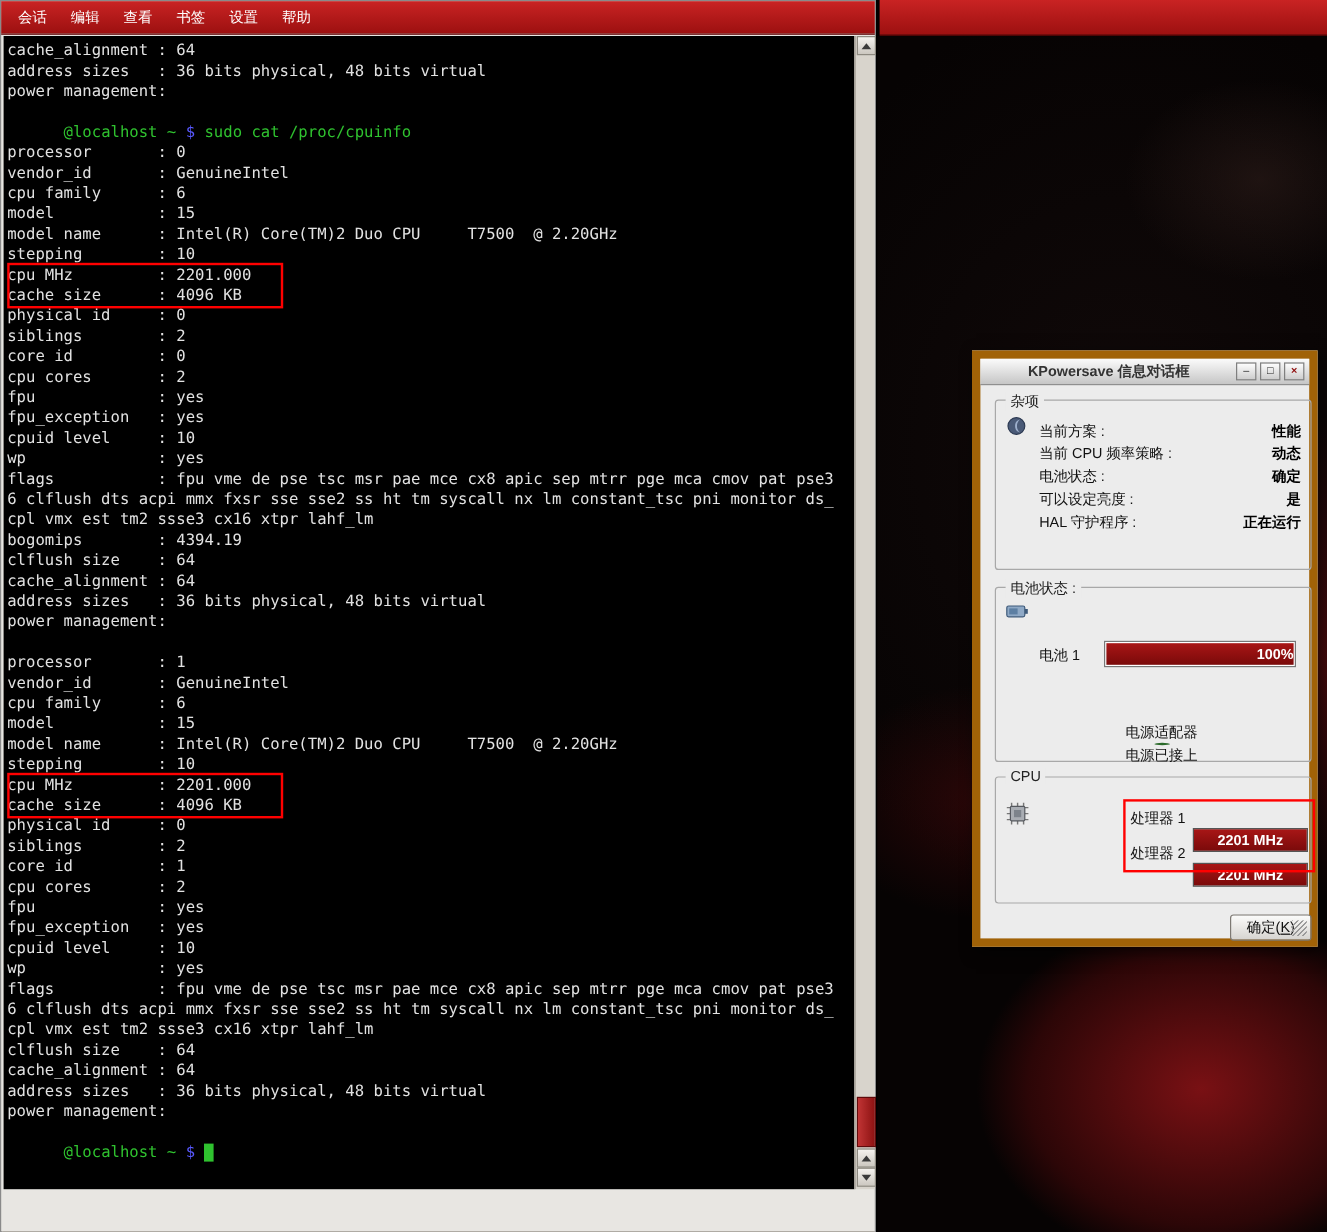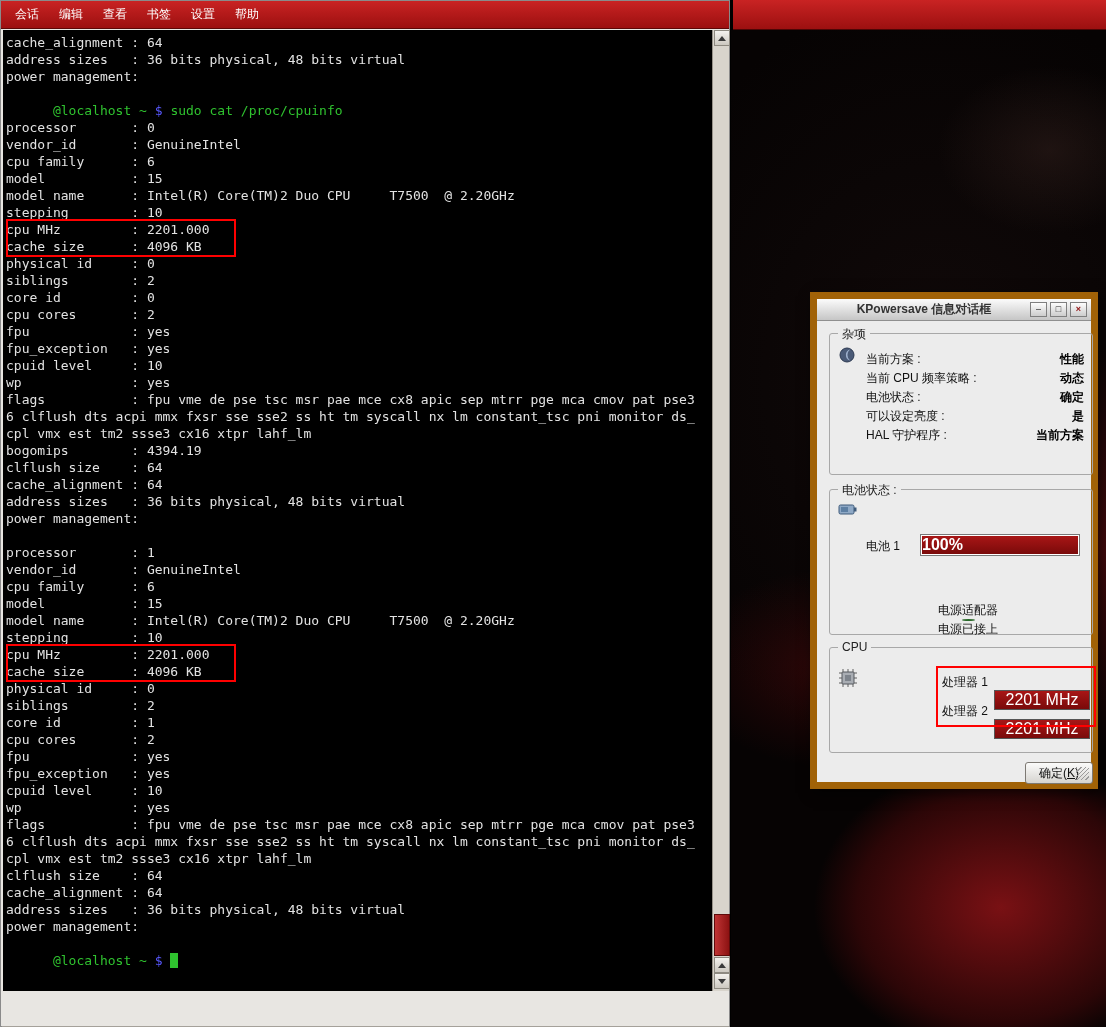"当前方案" span.val { text: 当前方案 -> 正在运行 }
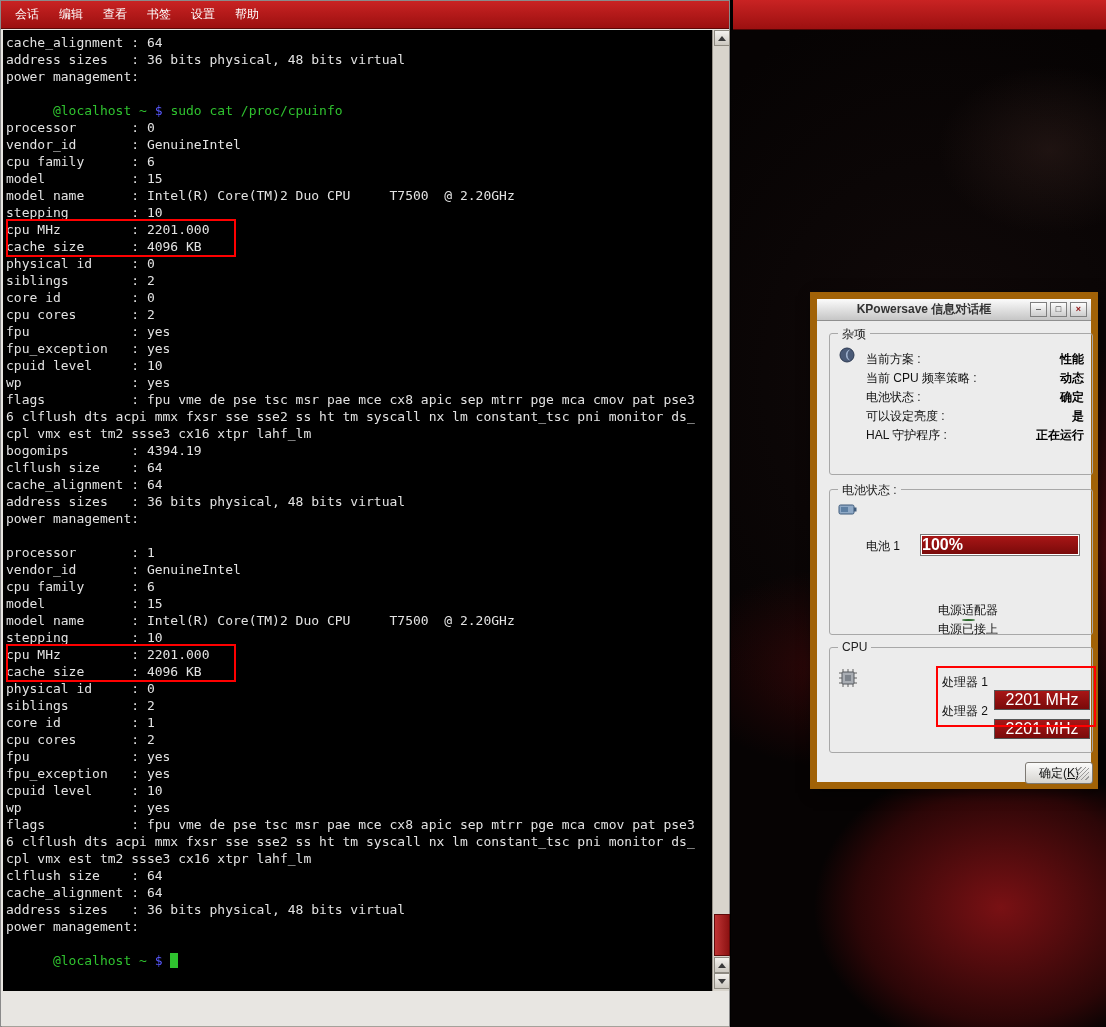"100%" .progress .fill { font-size: 16px -> 12px; text-align: left -> right }
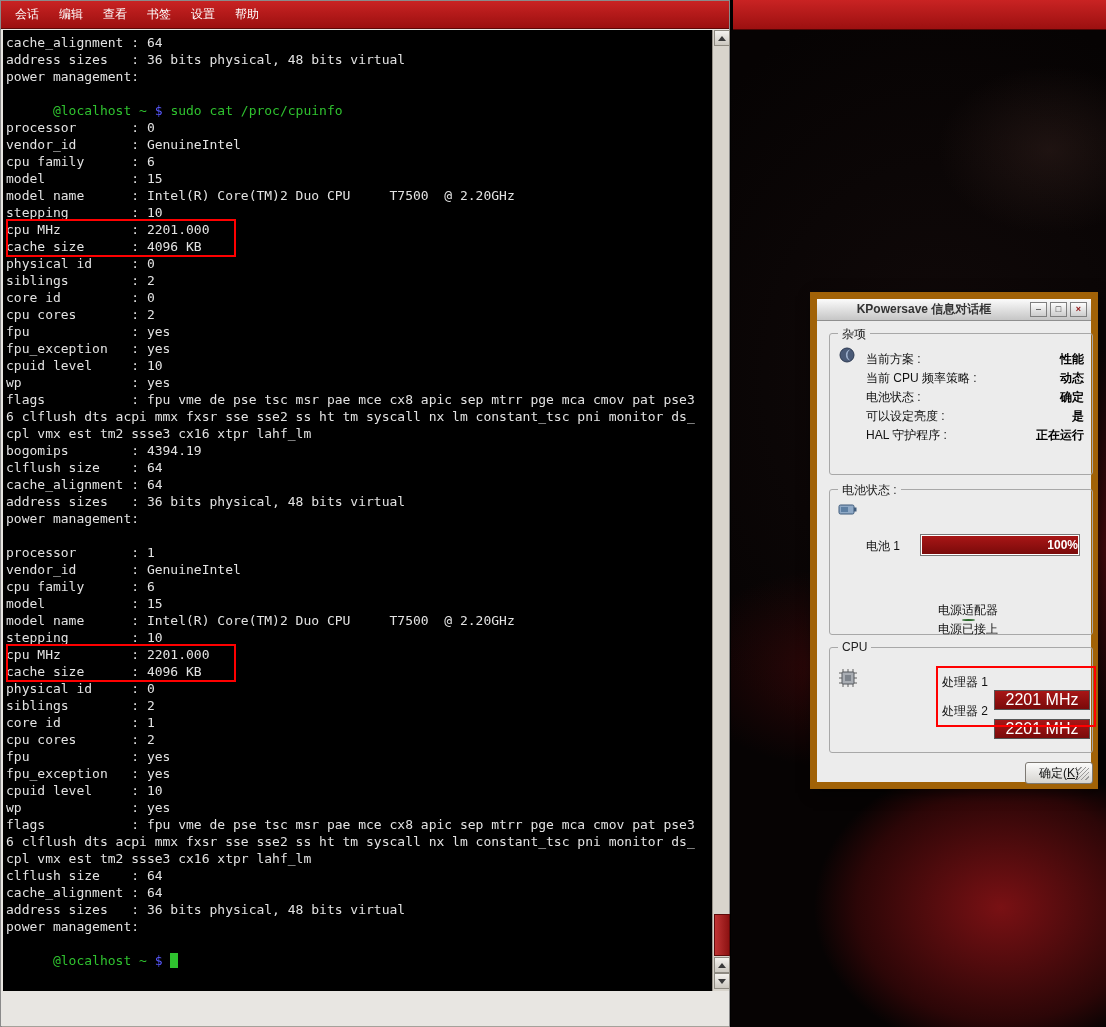"2201 MHz" .red-bar { font-size: 16px -> 12px; font-weight: normal -> bold }
